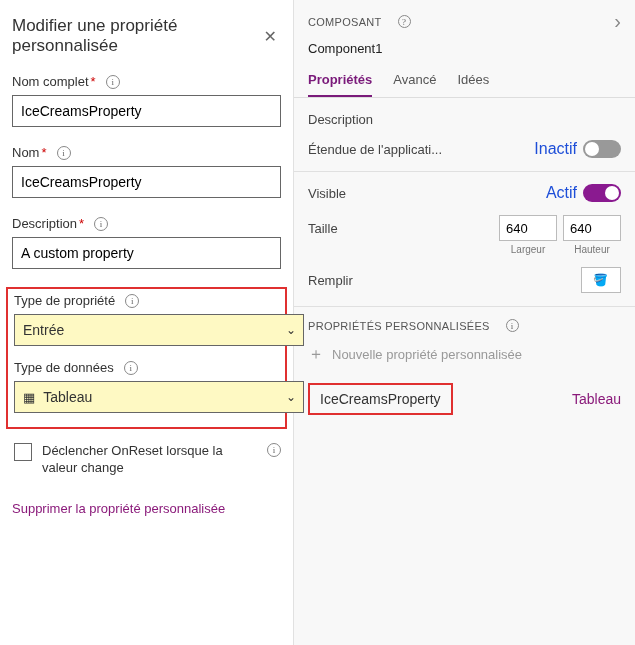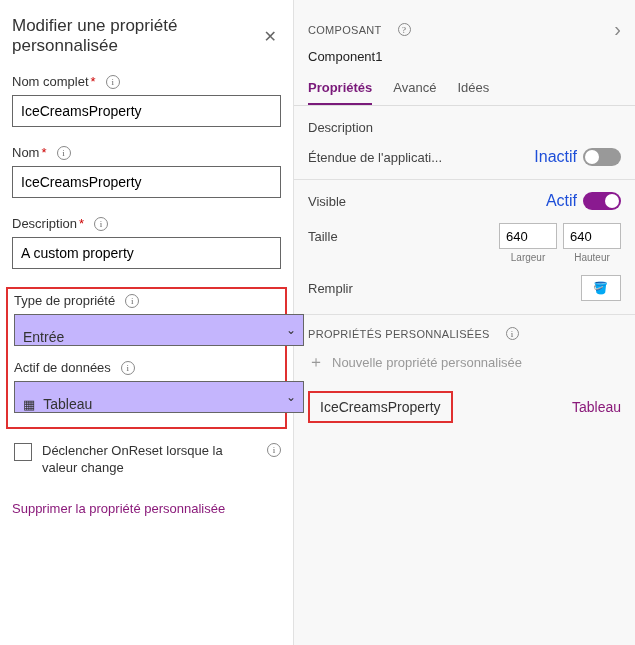"COMPOSANT" .r-header { padding: 18px 14px 8px 14px -> 10px 14px 8px 14px }
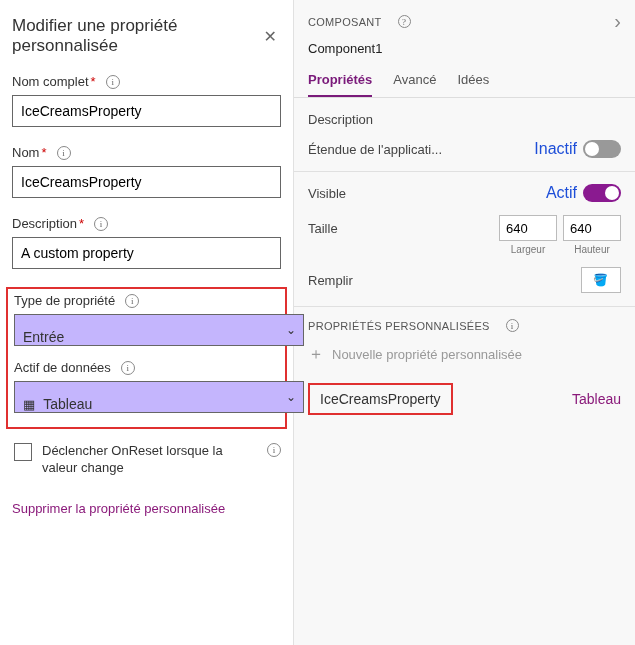"Entrée" .select-input { align-items: flex-end -> center; background: #c4b5fd -> #fef9c3 }
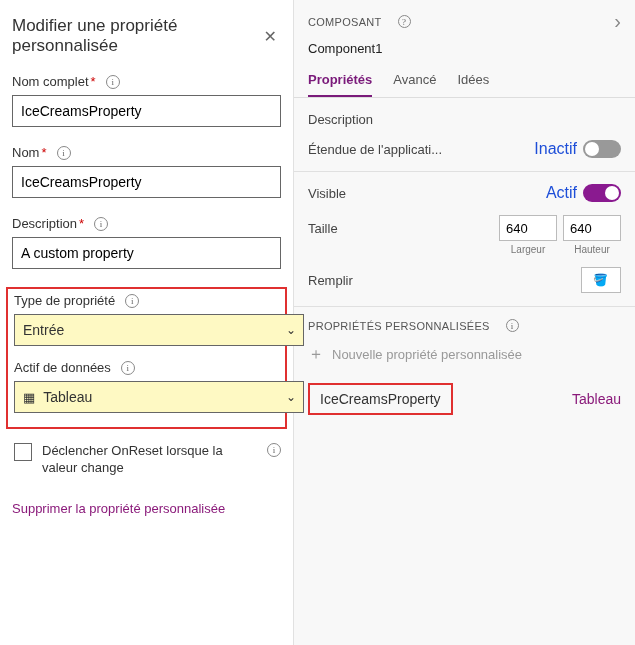"Actif de données" span { text: Actif -> Type }
